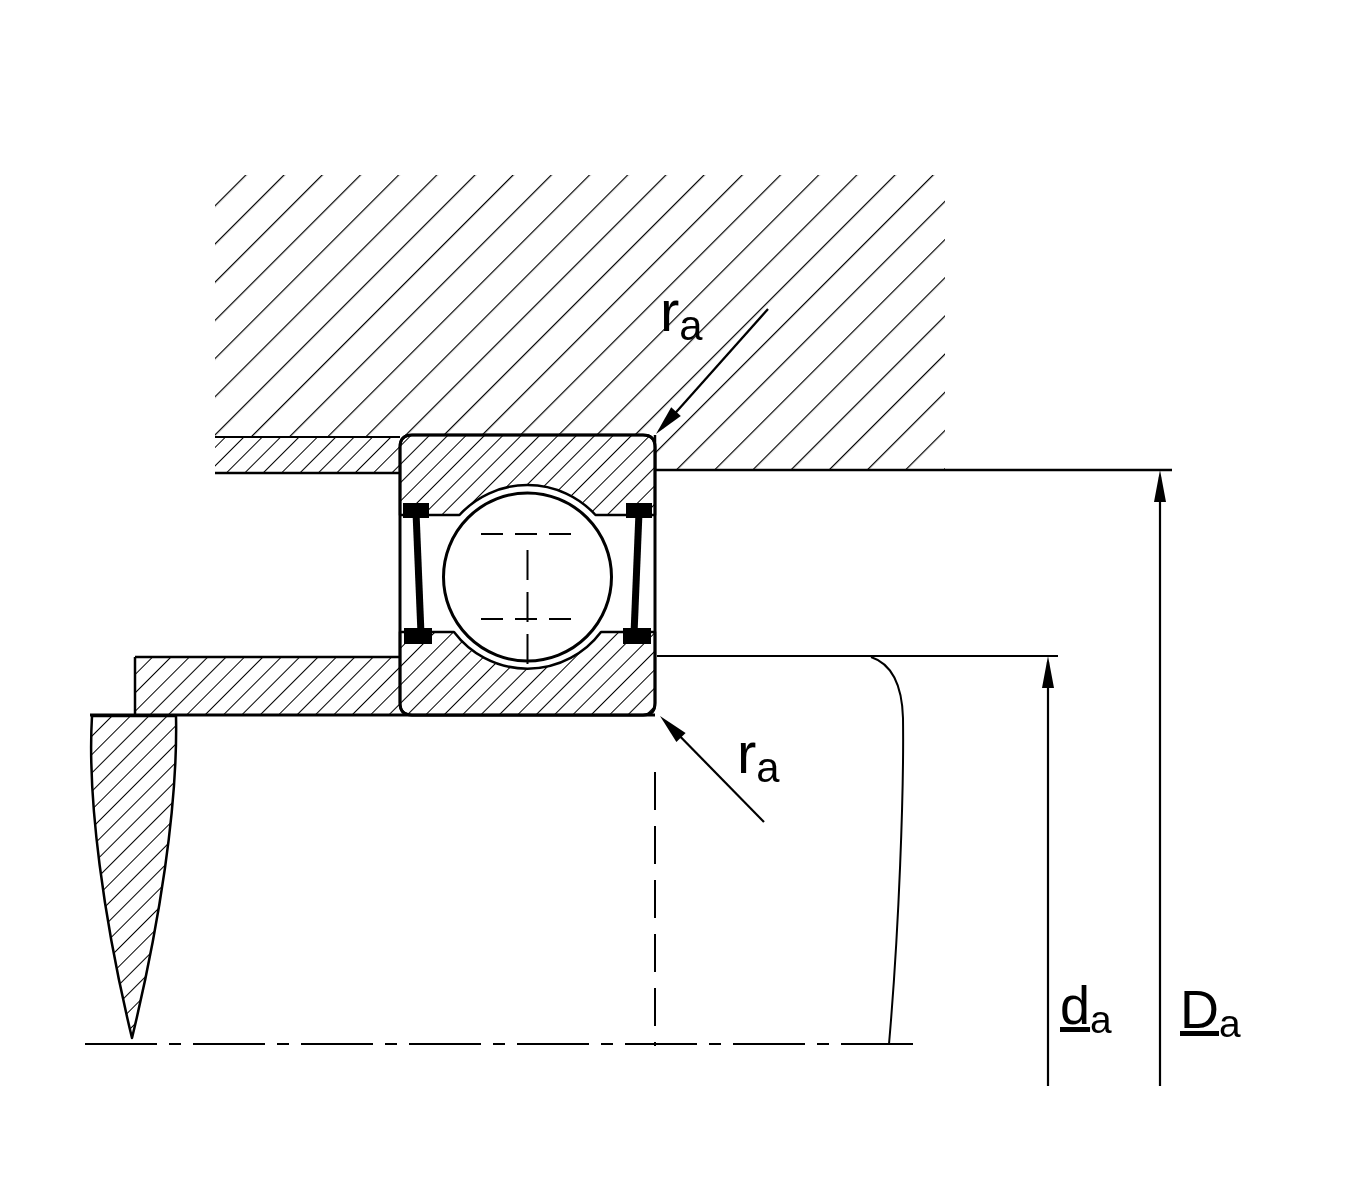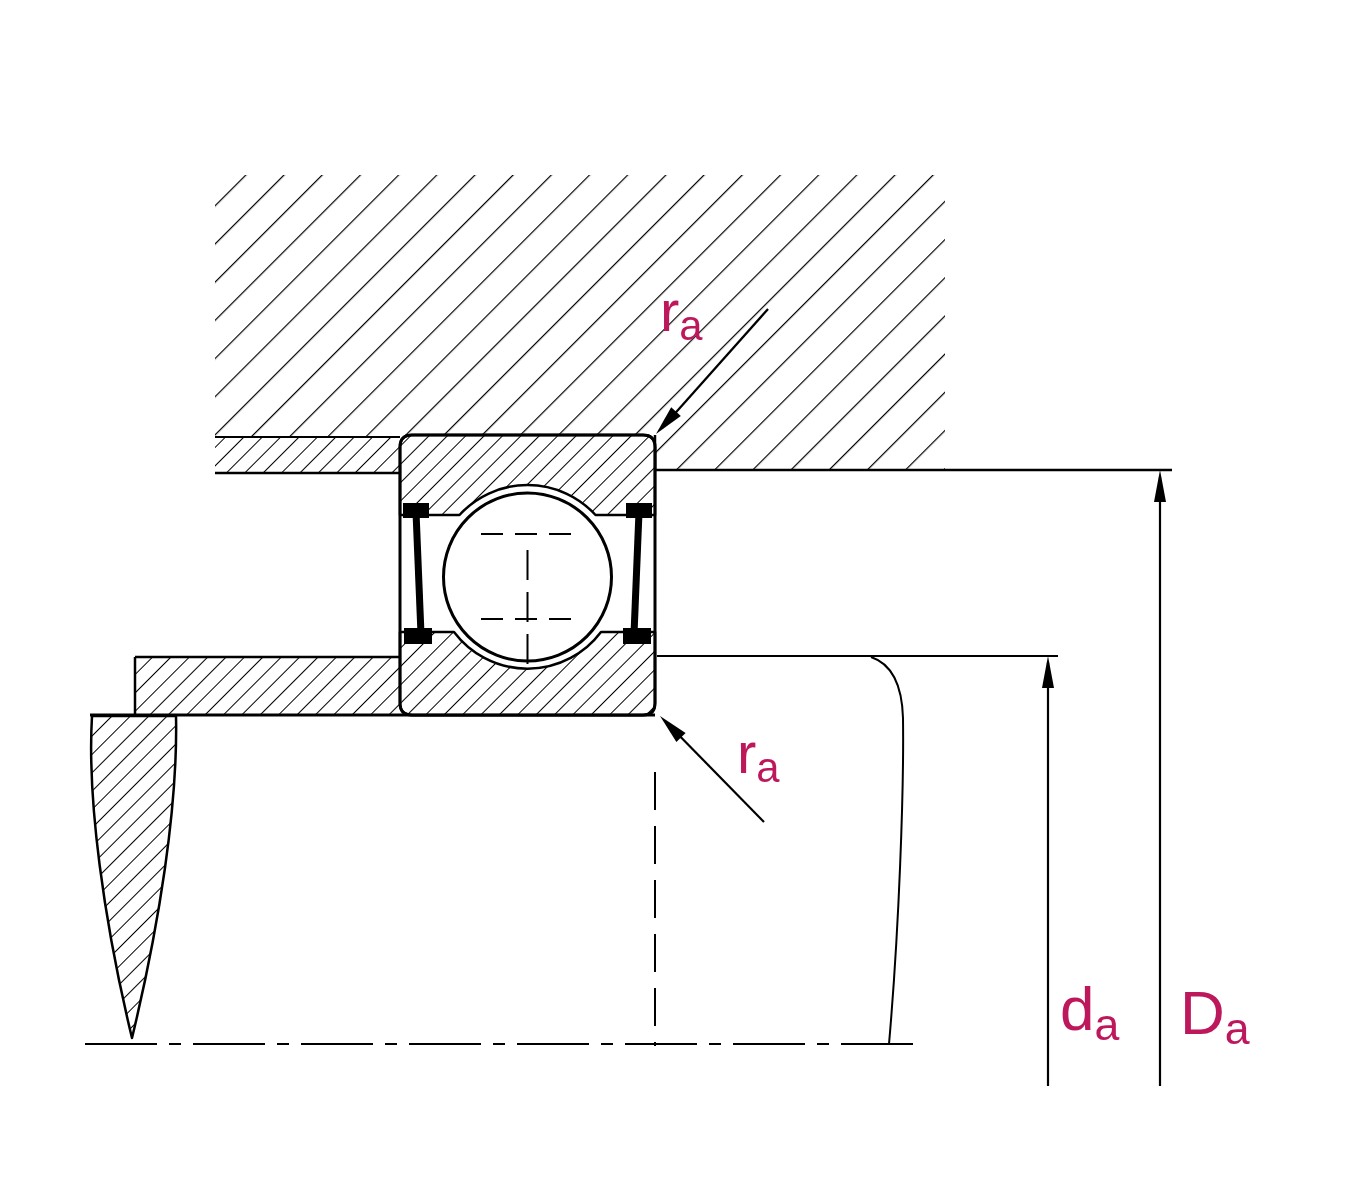"ra" .dim-label { color: #be185d -> #000000 }
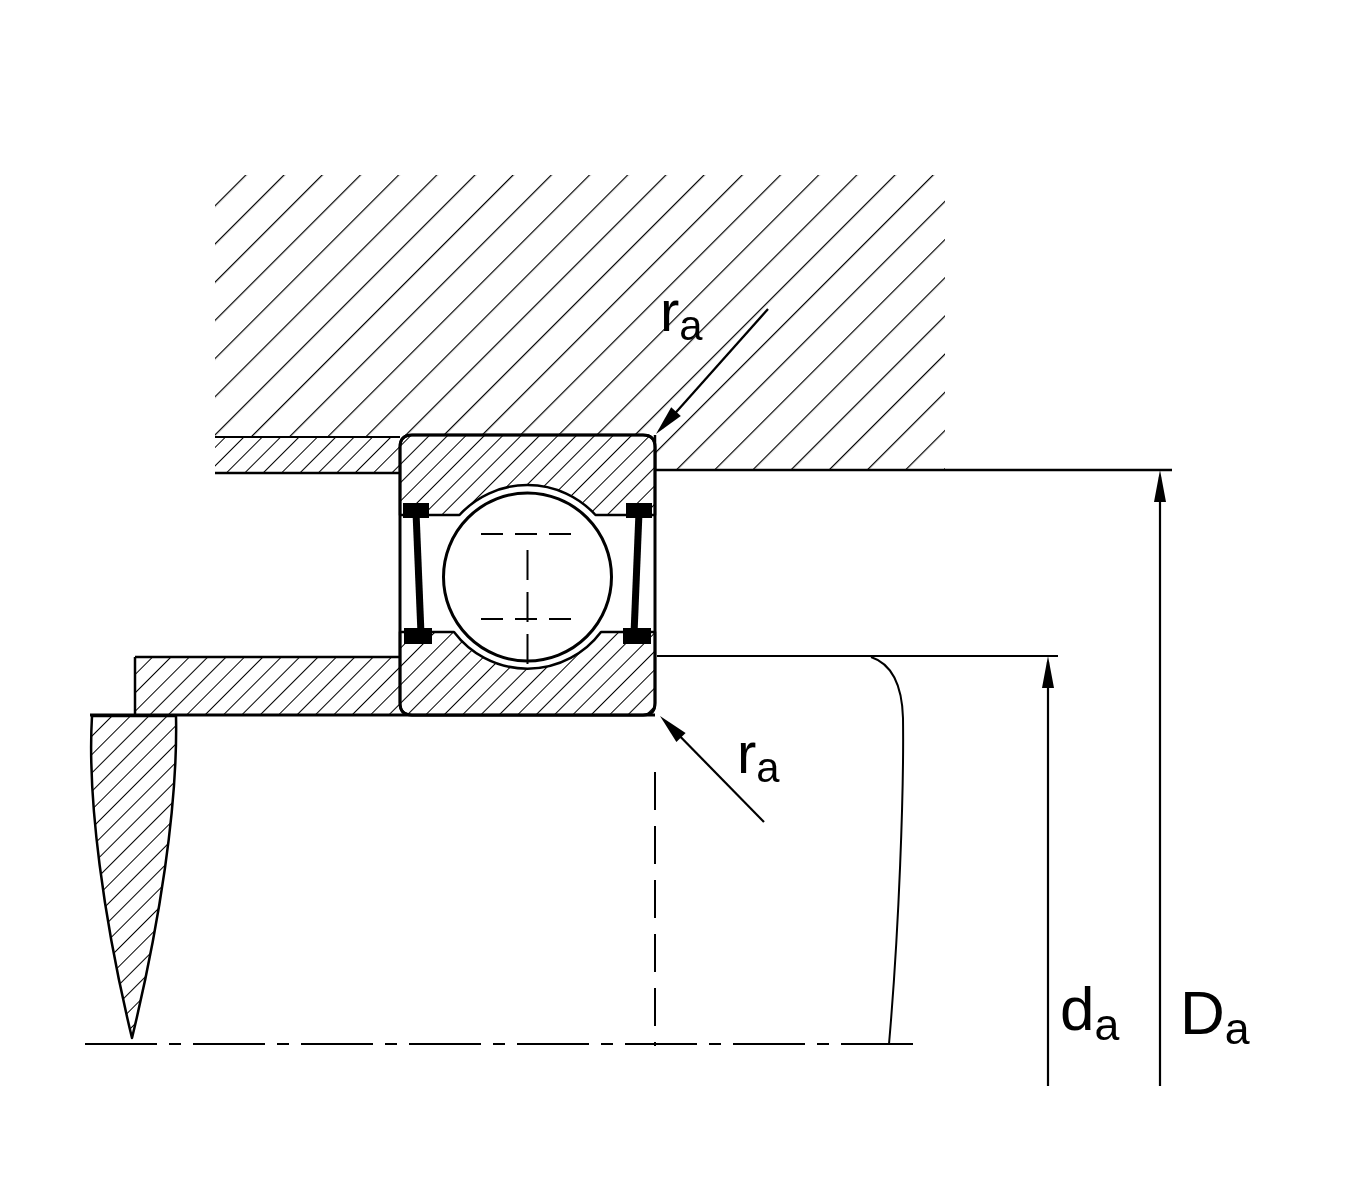"da" .diam { font-size: 62px -> 54px; text-decoration: none -> underline }
